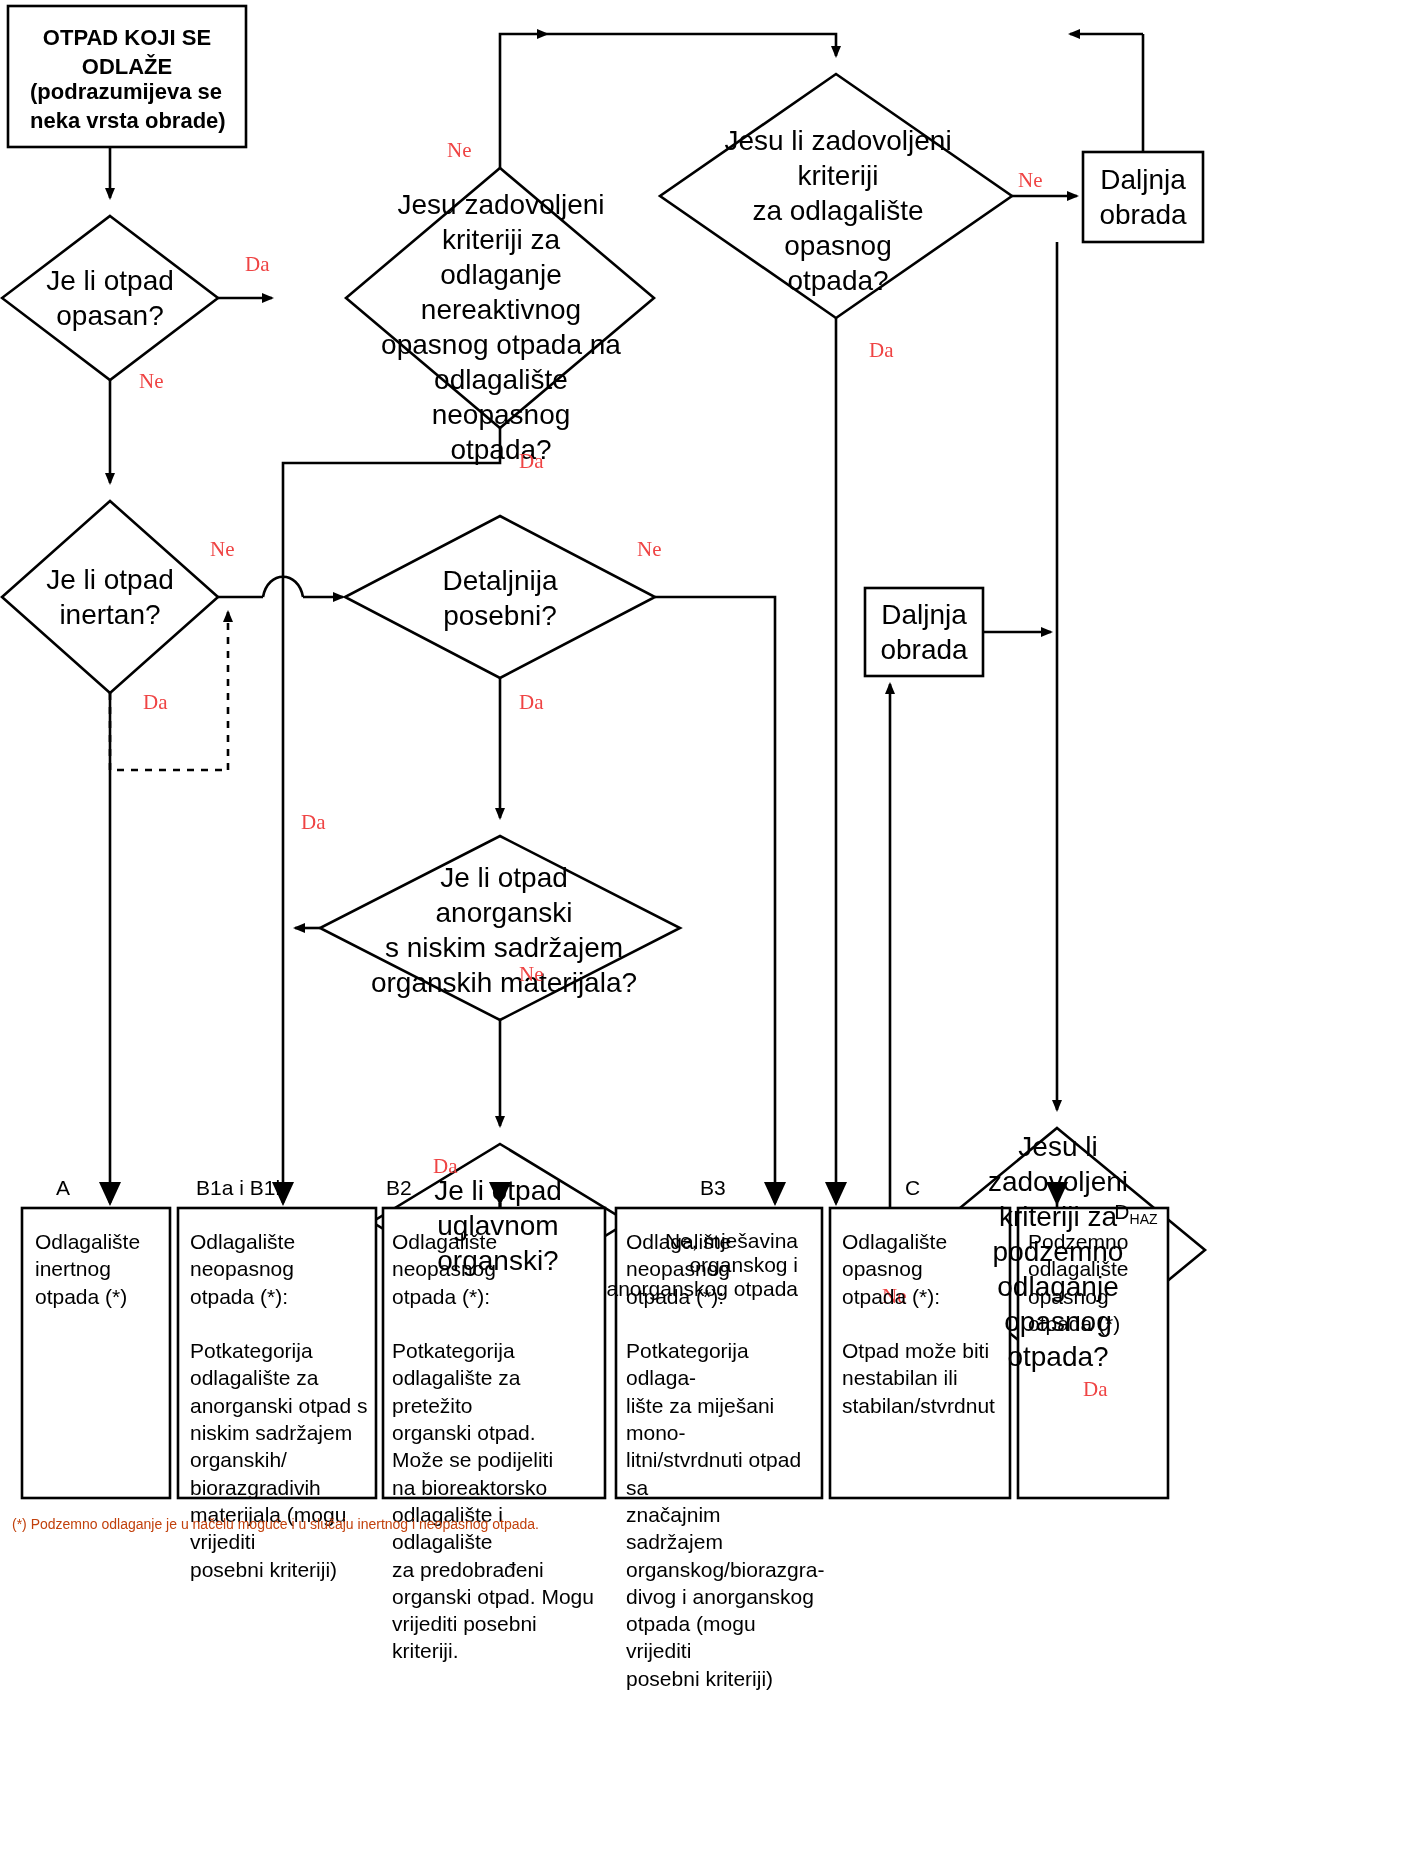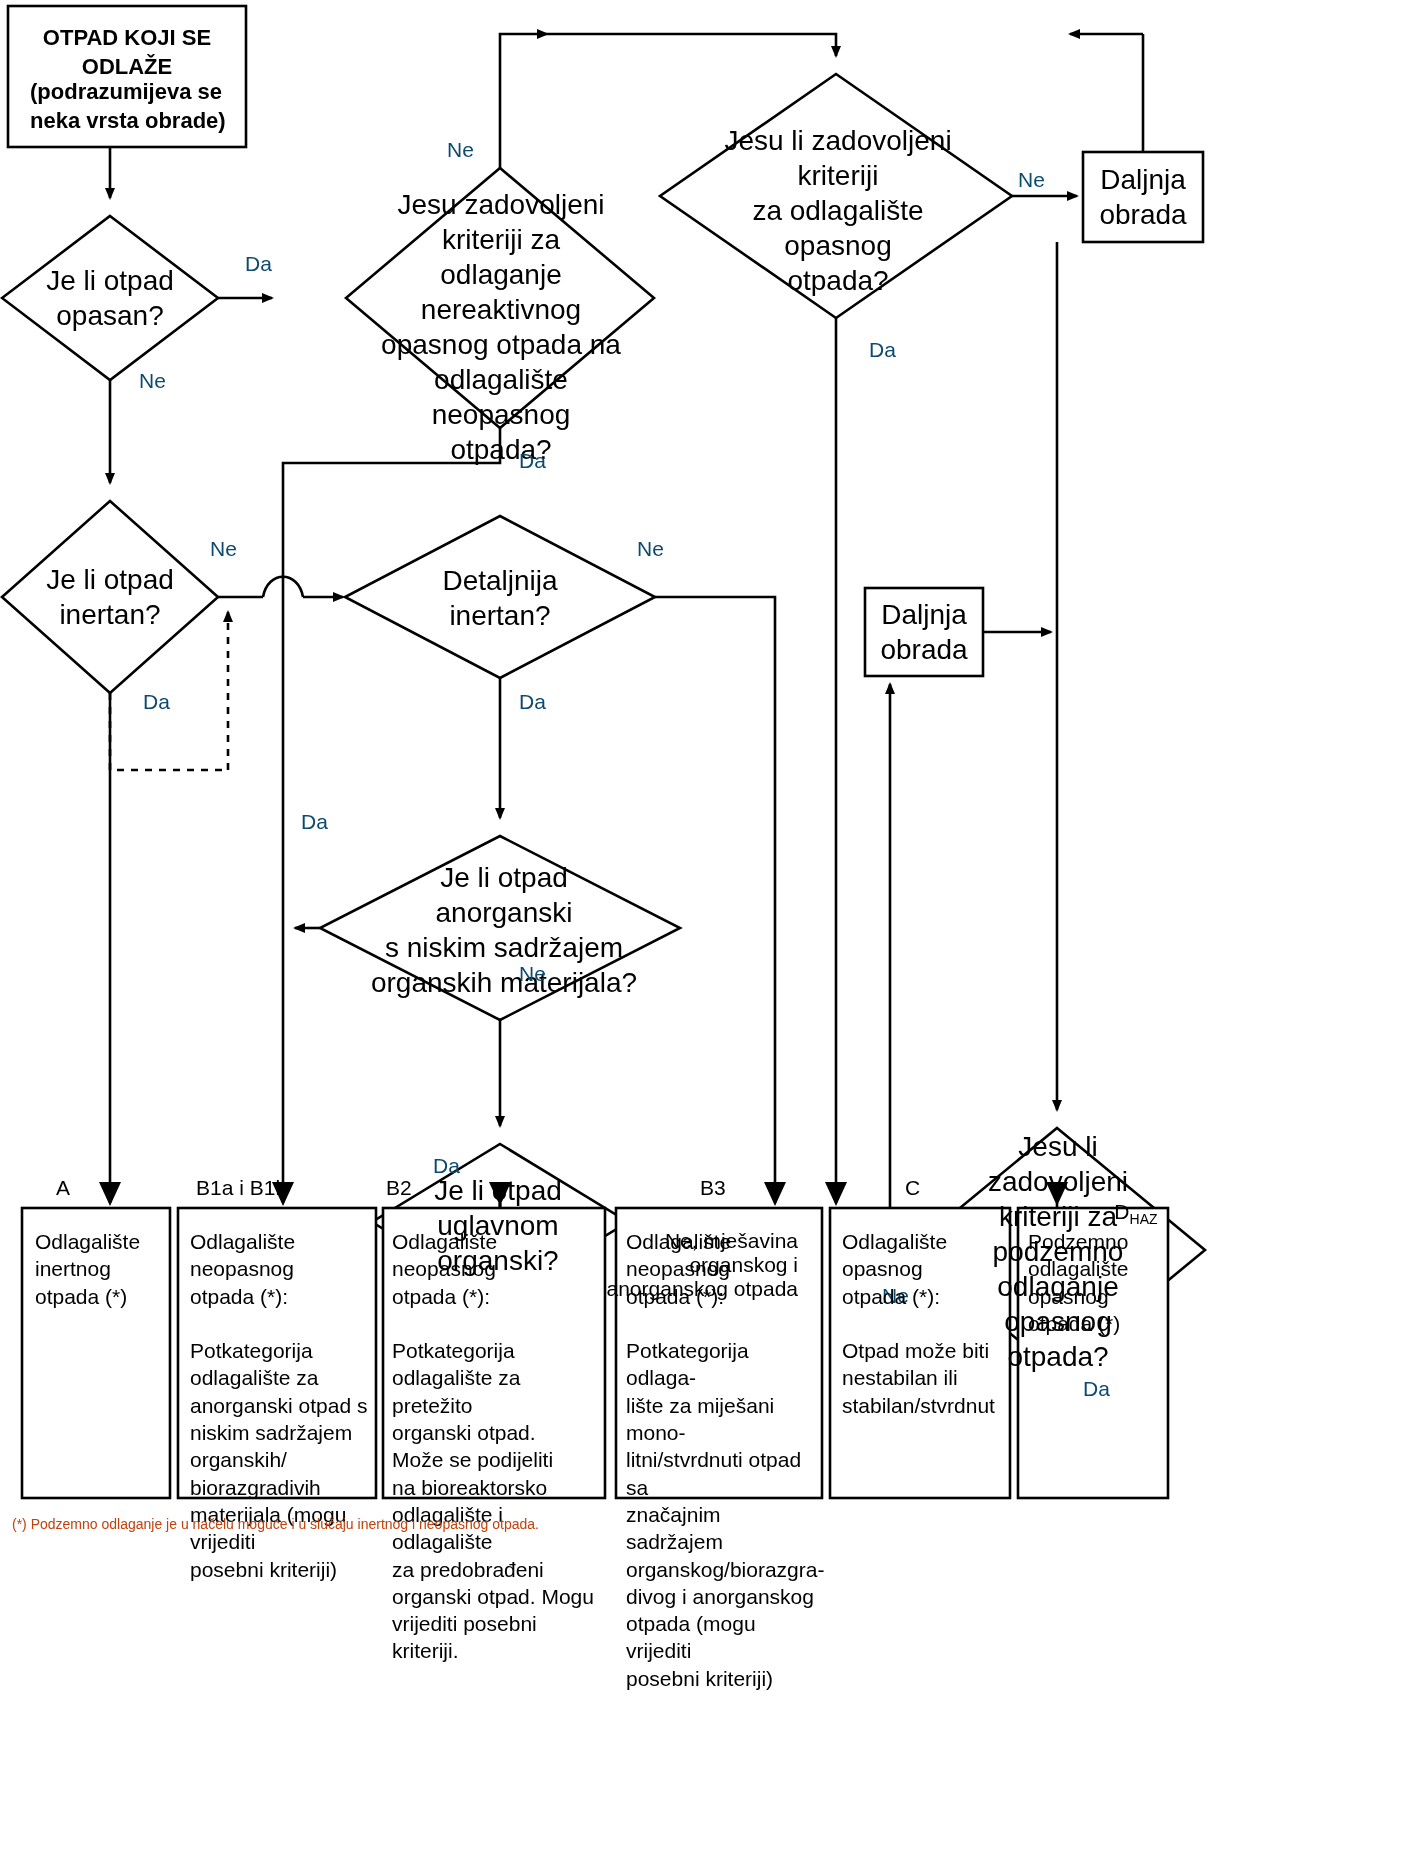"Ne" .lbl { color: #0c4a6e -> #ef4444; font-family: none -> Liberation Serif, serif }
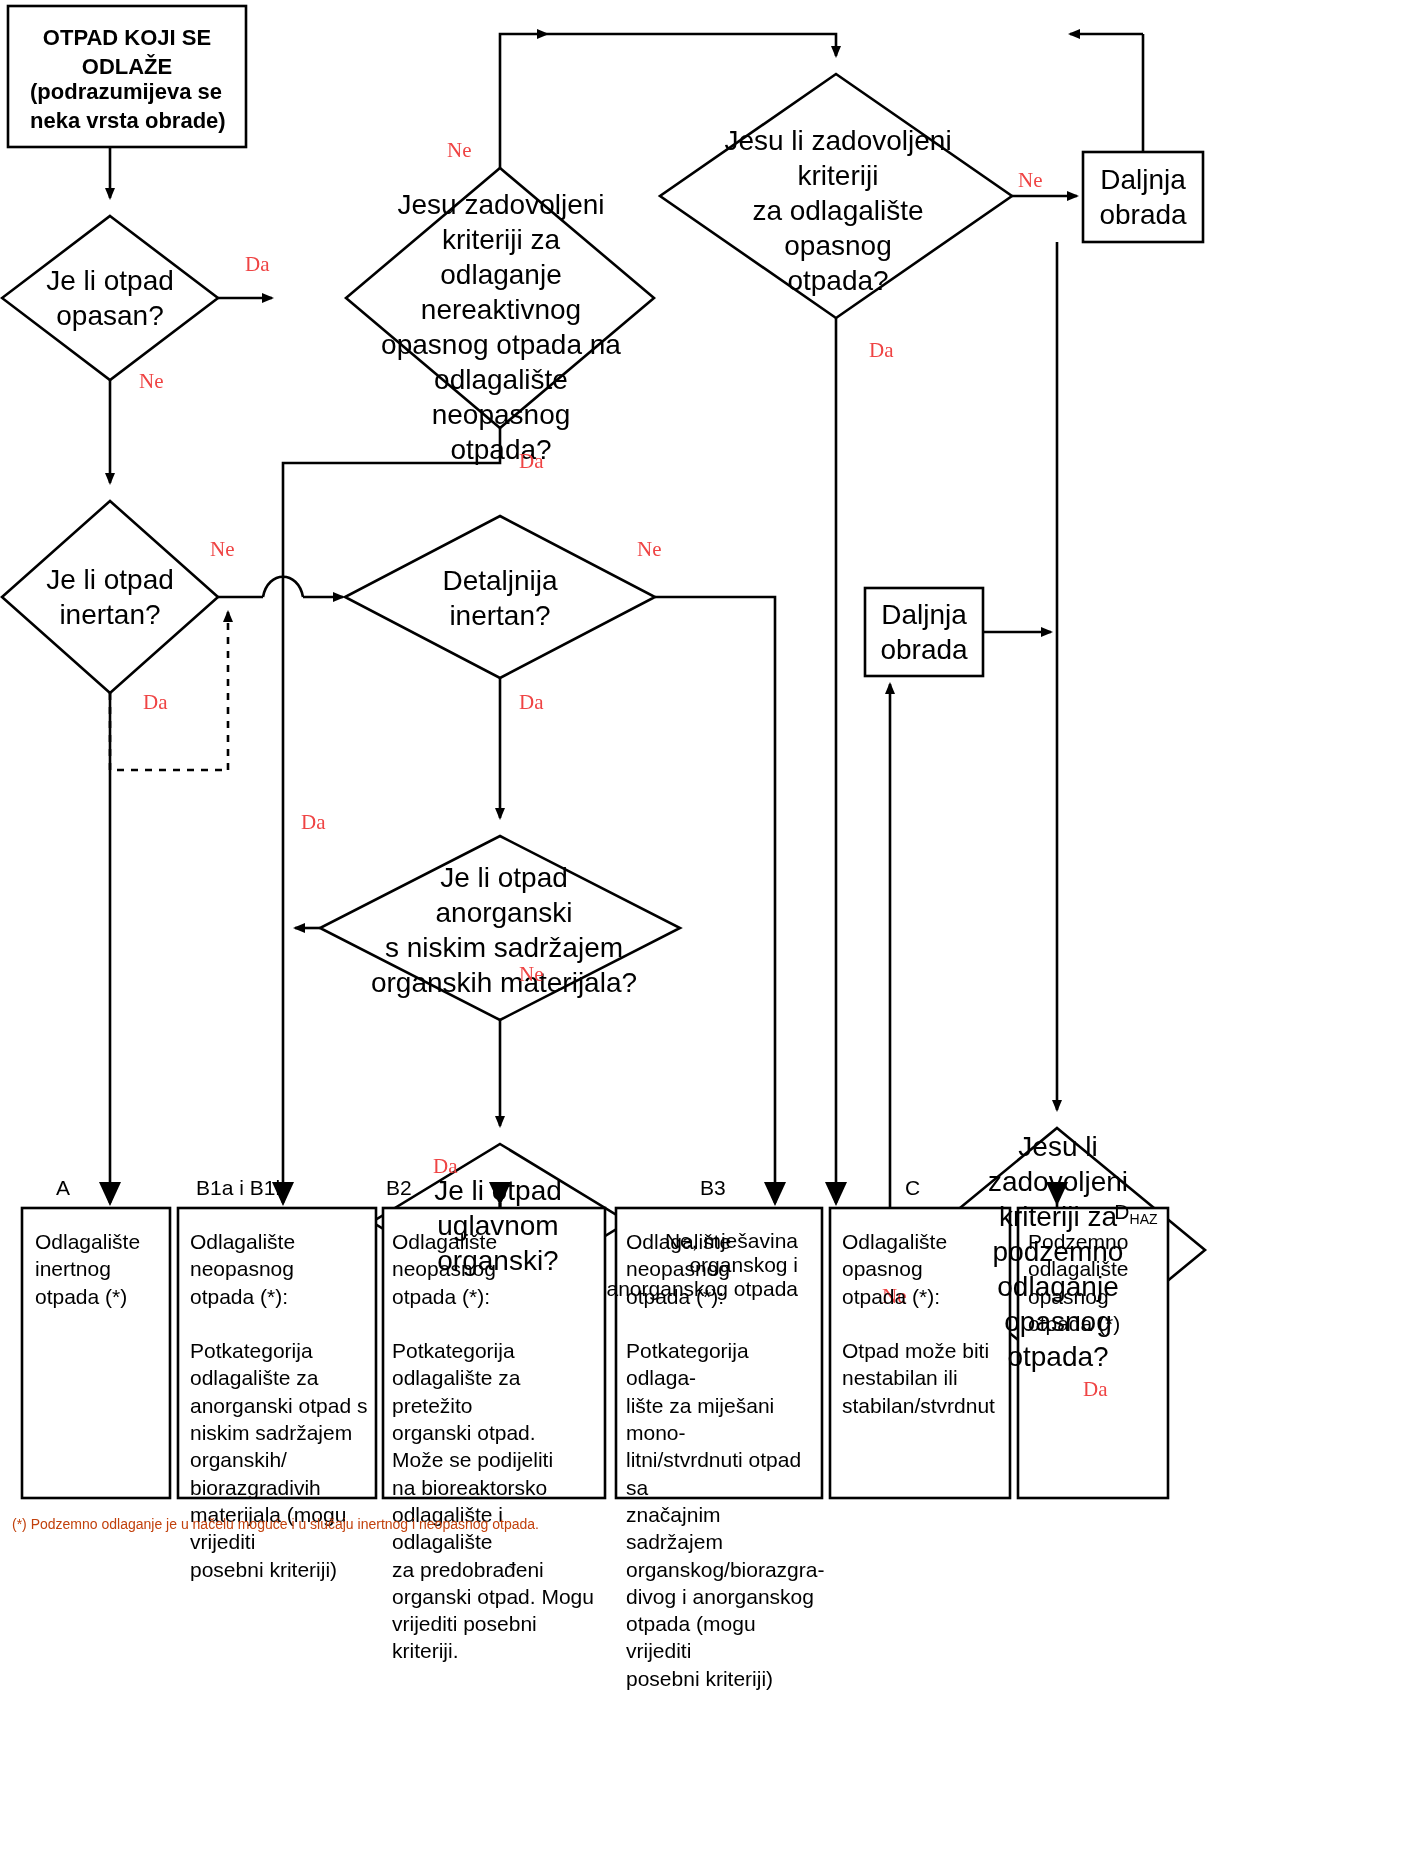"Detaljnija" span { text: inertan -> posebni }
